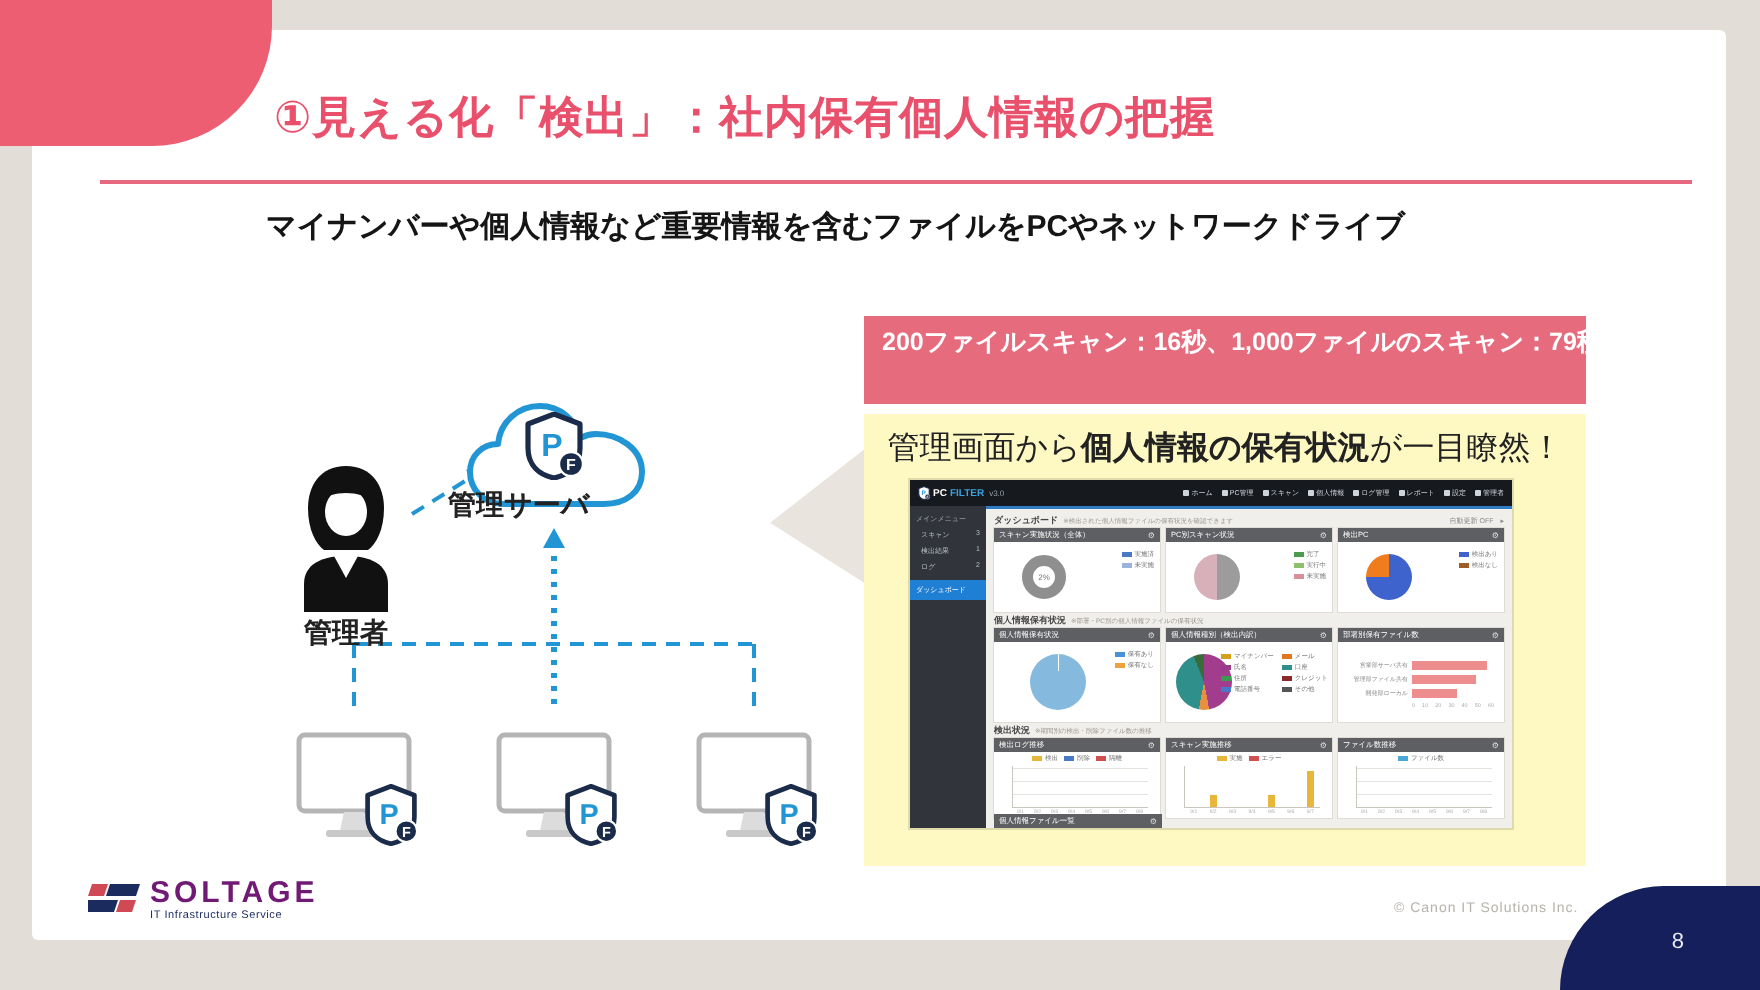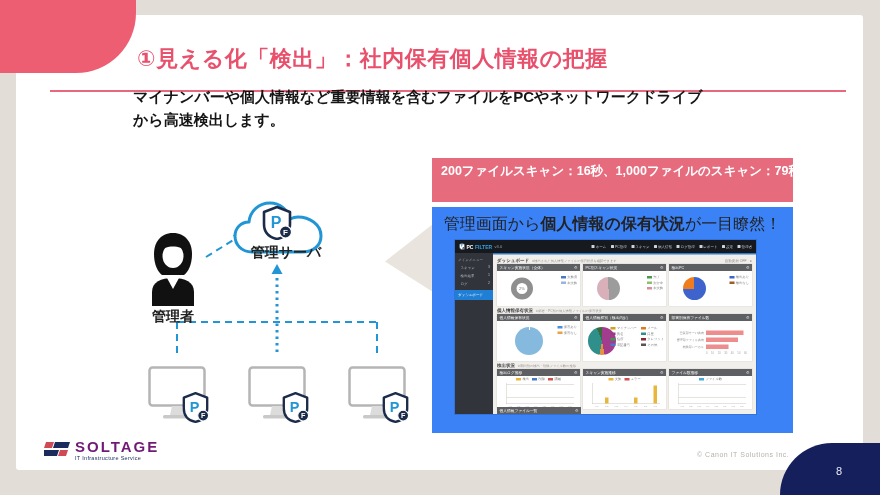"マイナンバーや個人情報など重要情報を含むファイルをPCやネットワークドライブ" .body-text { top: 86px -> 103px }
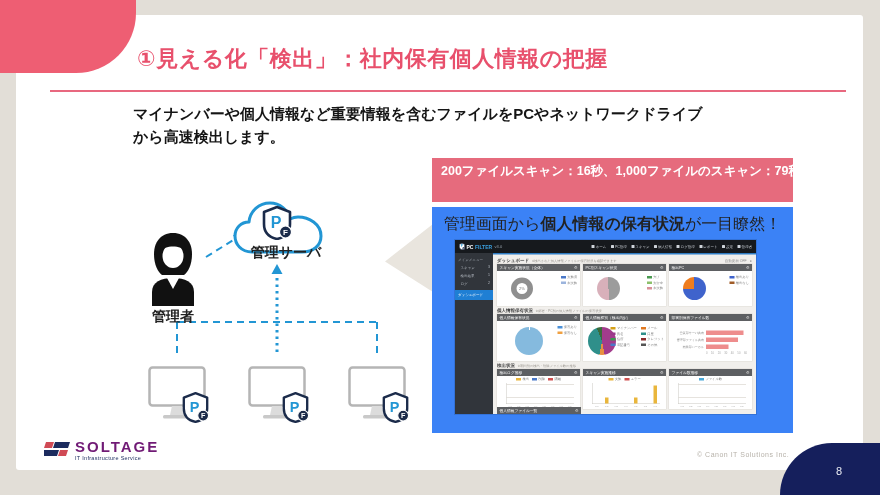"から高速検出します。" div { html: <div>から高速検出します。</div> -> none }
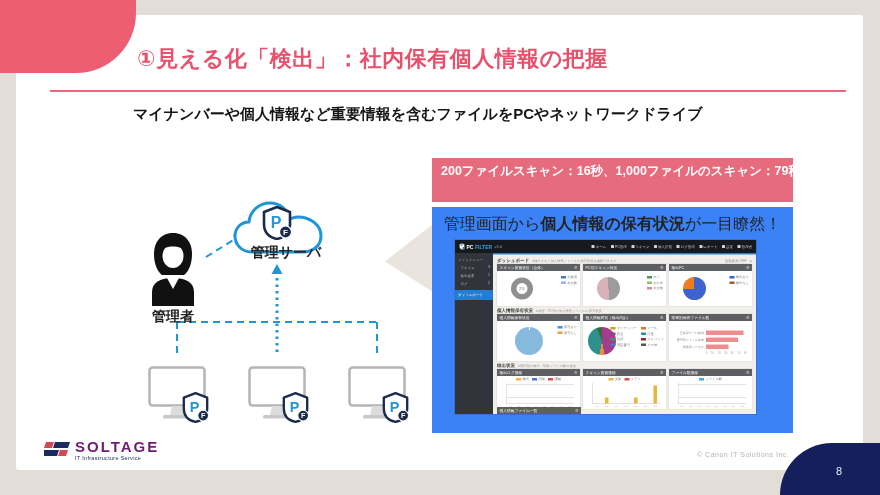"管理画面から個人情報の保有状況が一目瞭然！" .panel { background: #3b82f6 -> #fef9c3 }
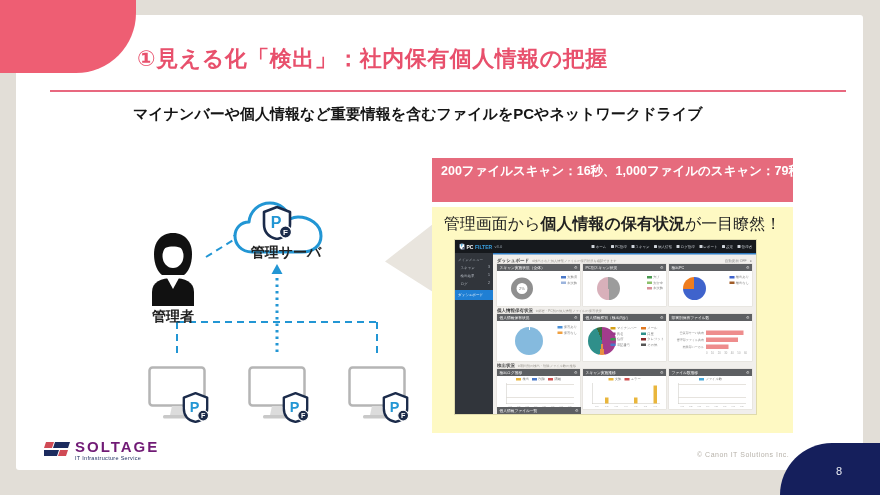"管理サーバ" div.diagram-label { left: 240px -> 224px; text-align: center -> left }
